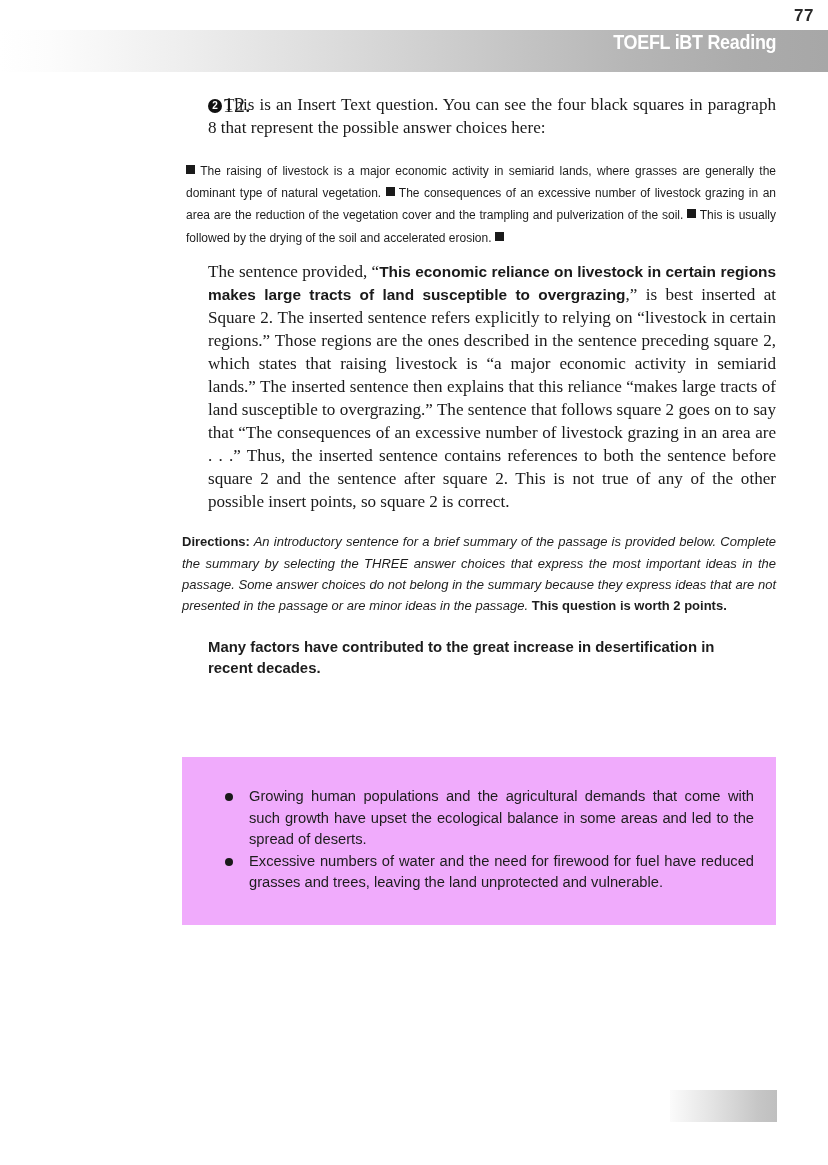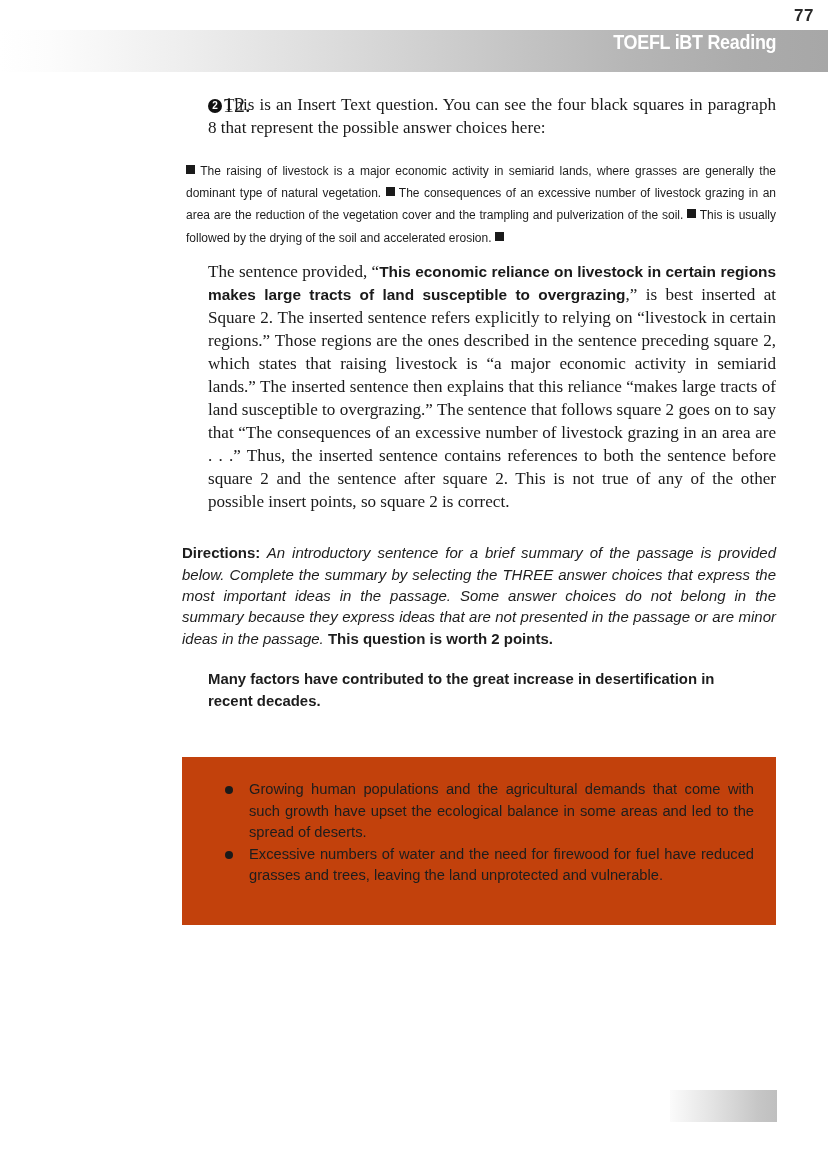"Directions: An introductory sentence for" .directions { font-size: 15px -> 13px; margin-top: 29px -> 18px }
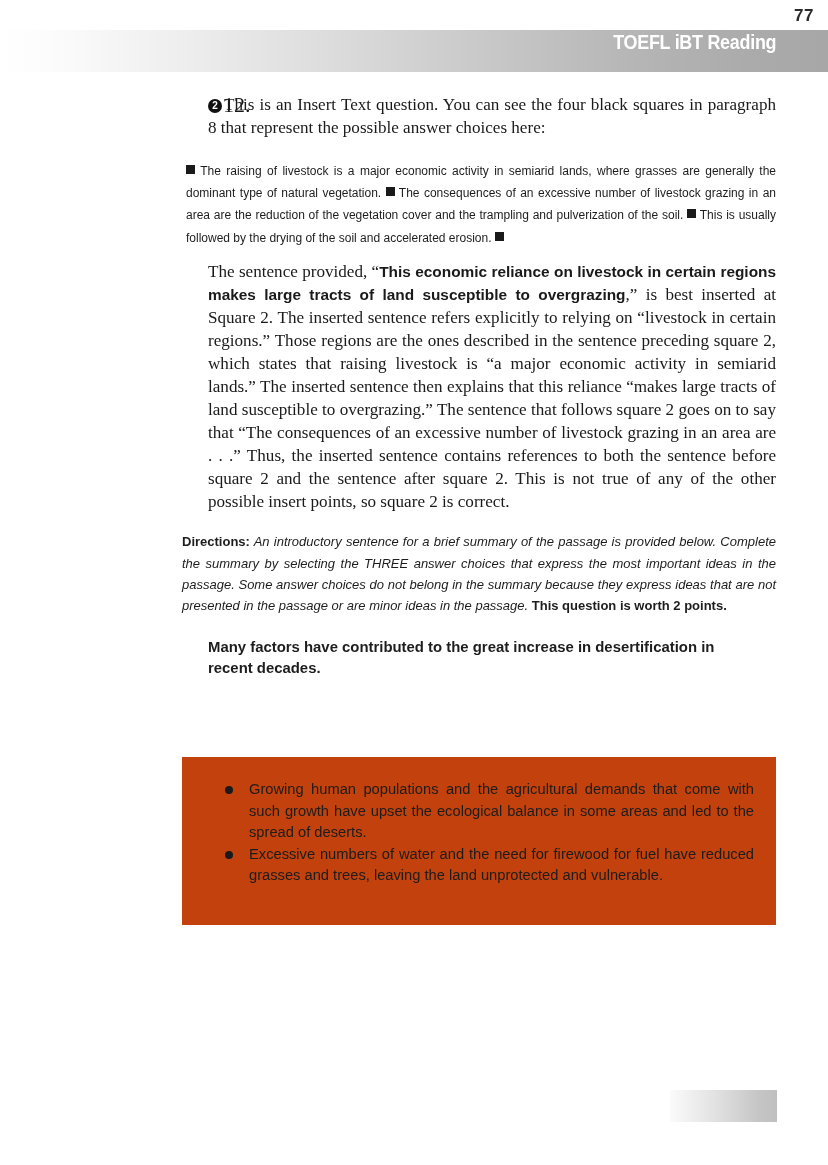"Growing human populations and the" .answer-box { background: #c2410c -> #f0abfc; padding: 22px 22px 0 22px -> 29px 22px 0 22px }
